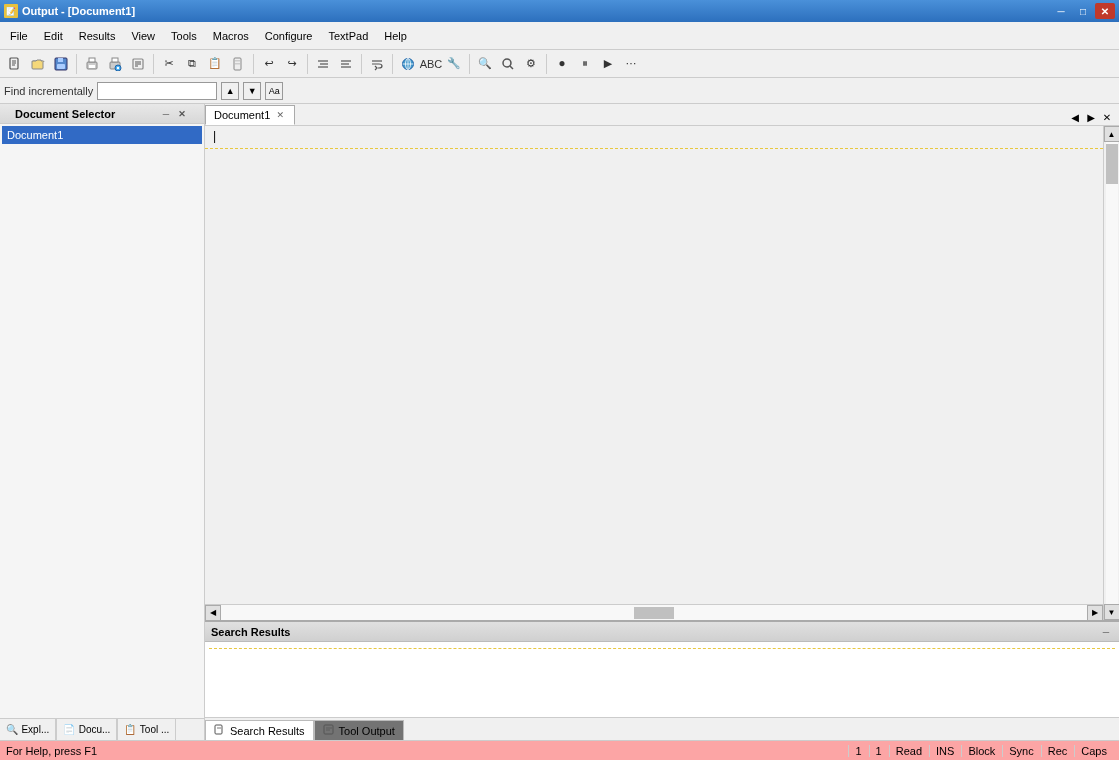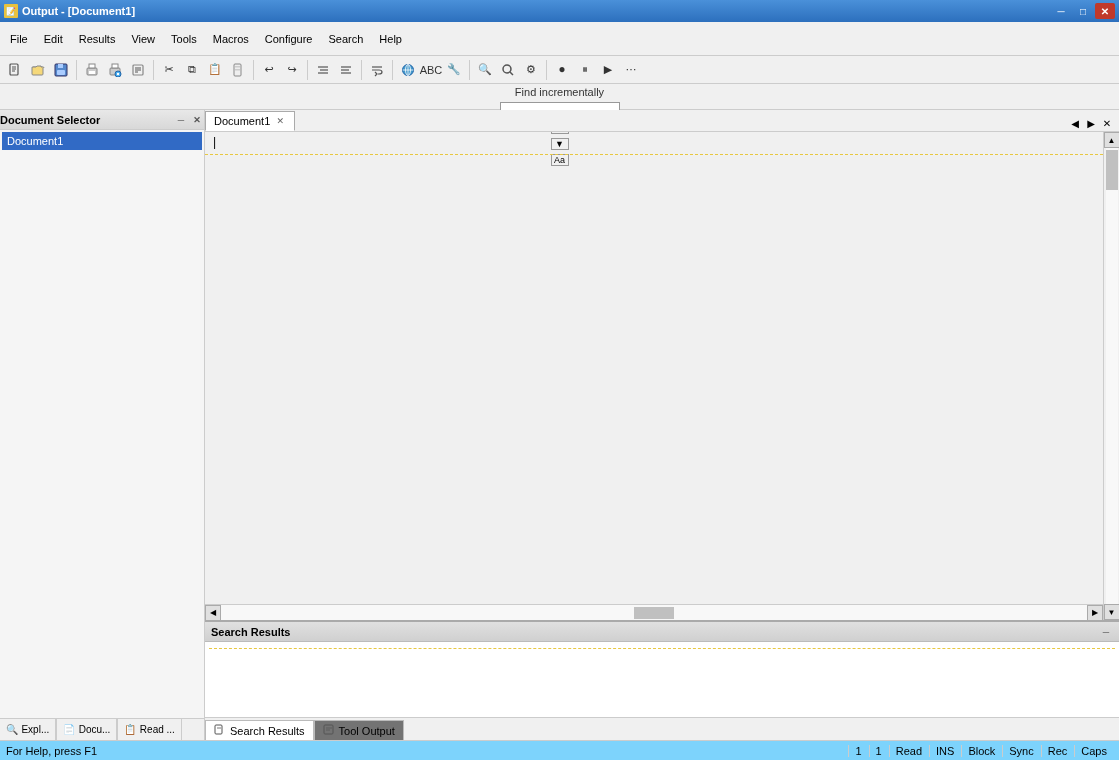"File" .menu-bar { height: 34px -> 28px }
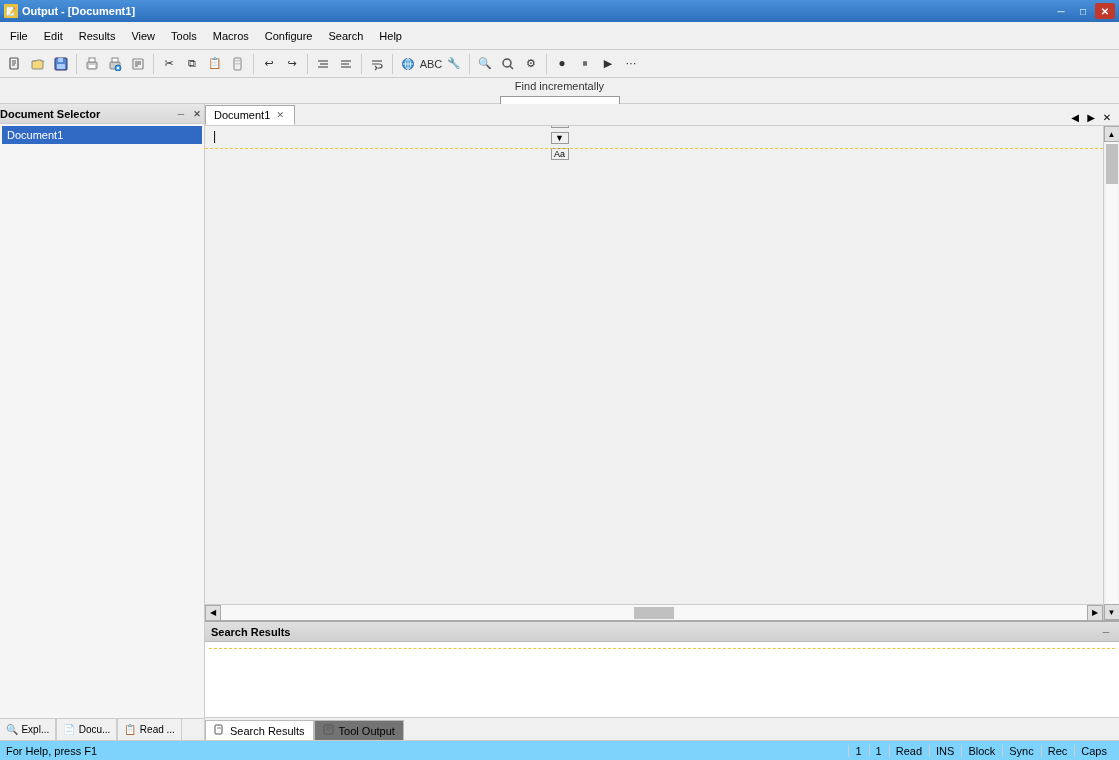"Search" div.menu-item { text: Search -> TextPad }
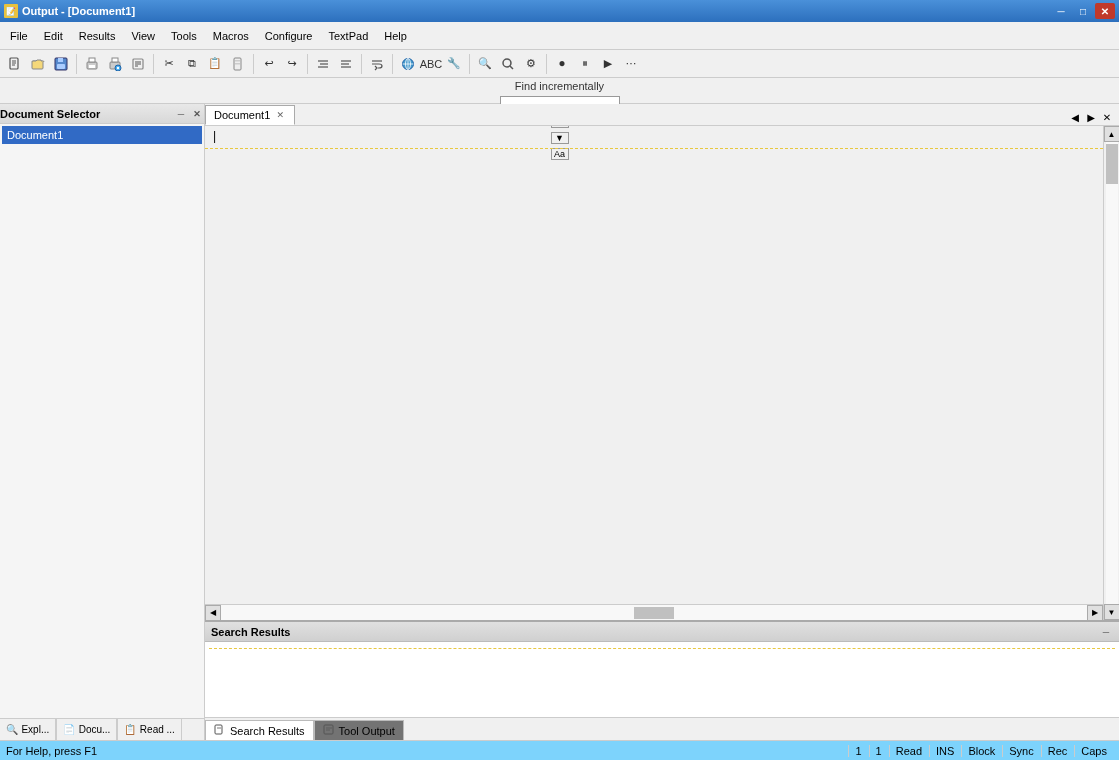"Find incrementally" .find-bar { flex-direction: column -> none }
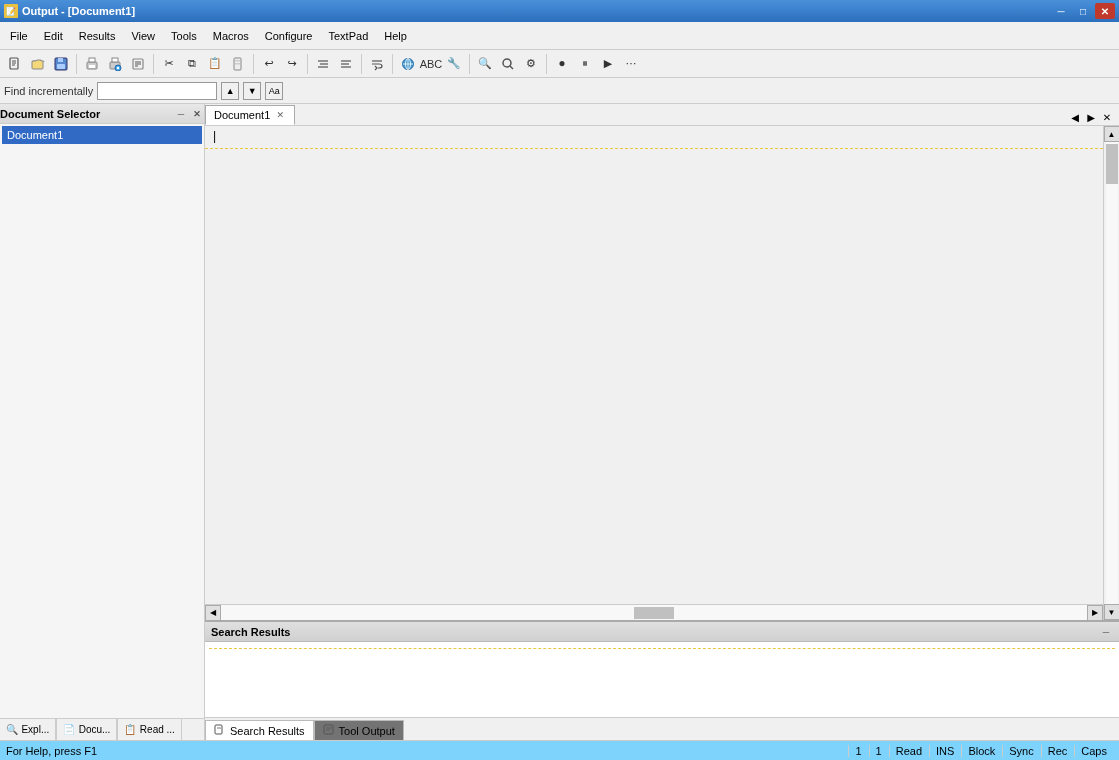"Document Selector" .panel-header { padding: 0 0 -> 0 15px }
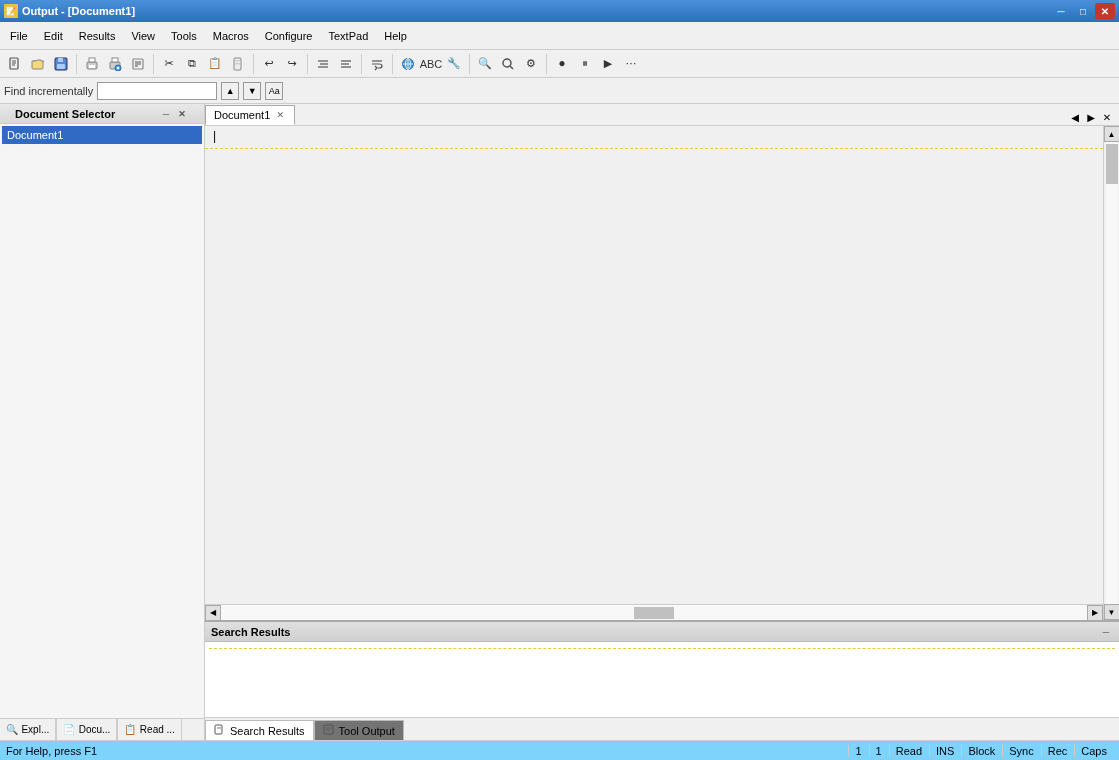"Read ..." span { text: Read -> Tool }
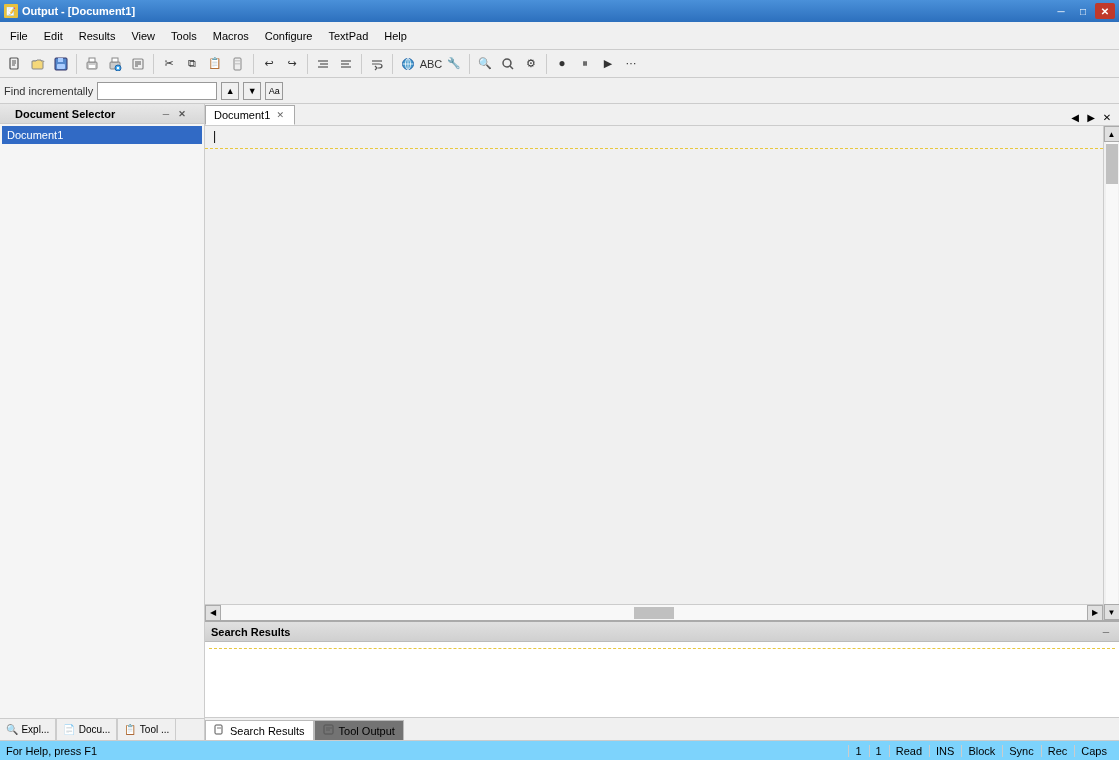"For Help, press F1" .status-bar { background: #7dd3fc -> #fca5a5 }
